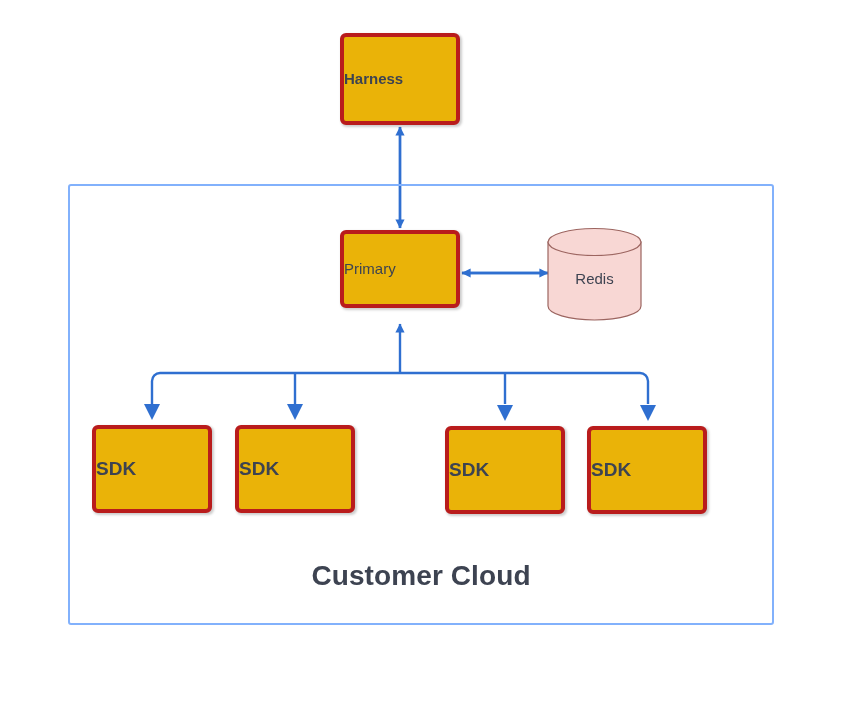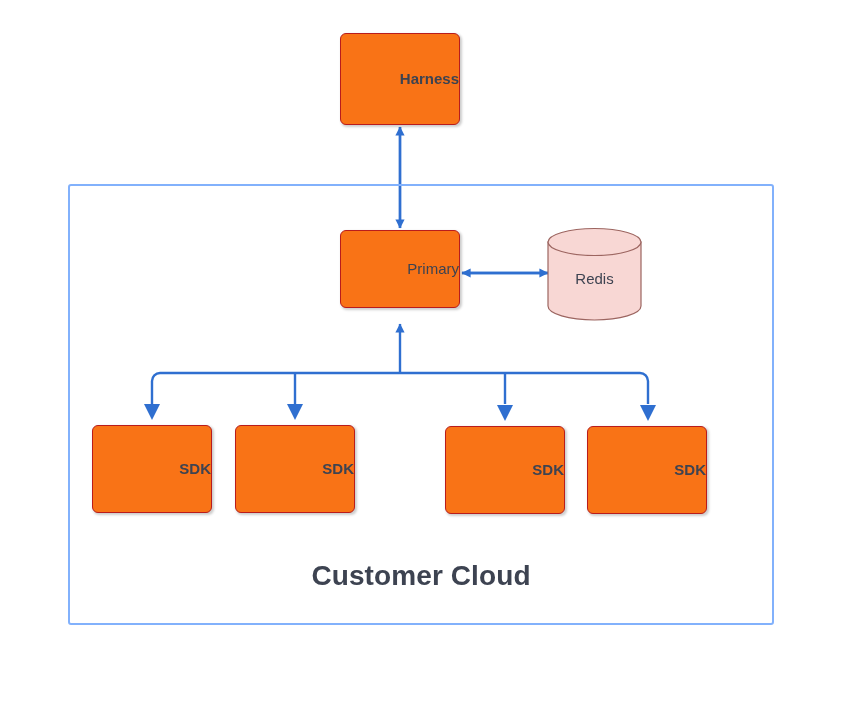"Harness" .node { background: #f97316 -> #eab308; border: 1px solid #b91c1c -> 4px solid #b91c1c; justify-content: flex-end -> flex-start }
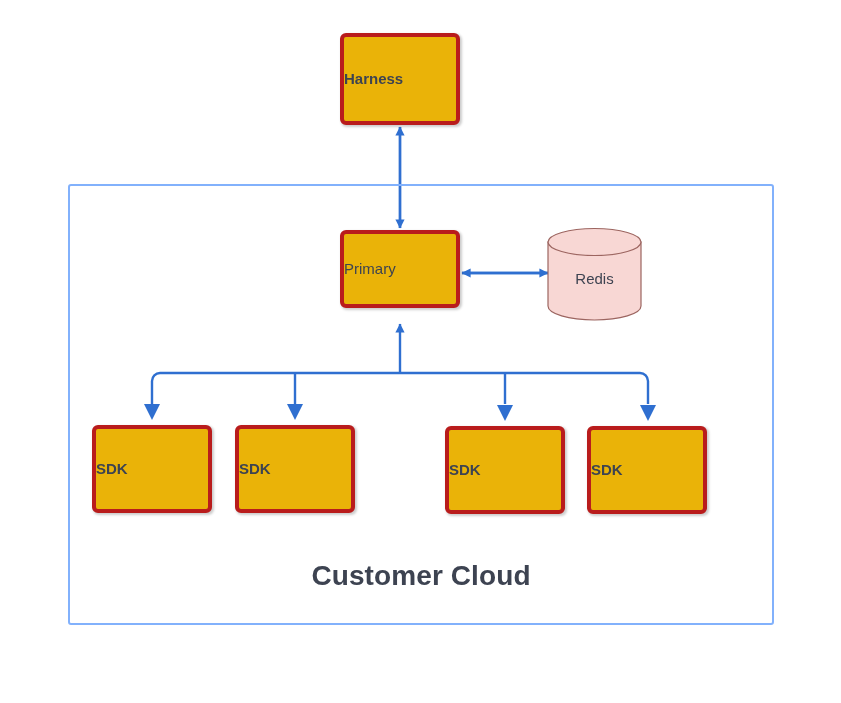"SDK" .node-sdk .node-label { font-size: 15px -> 19px }
